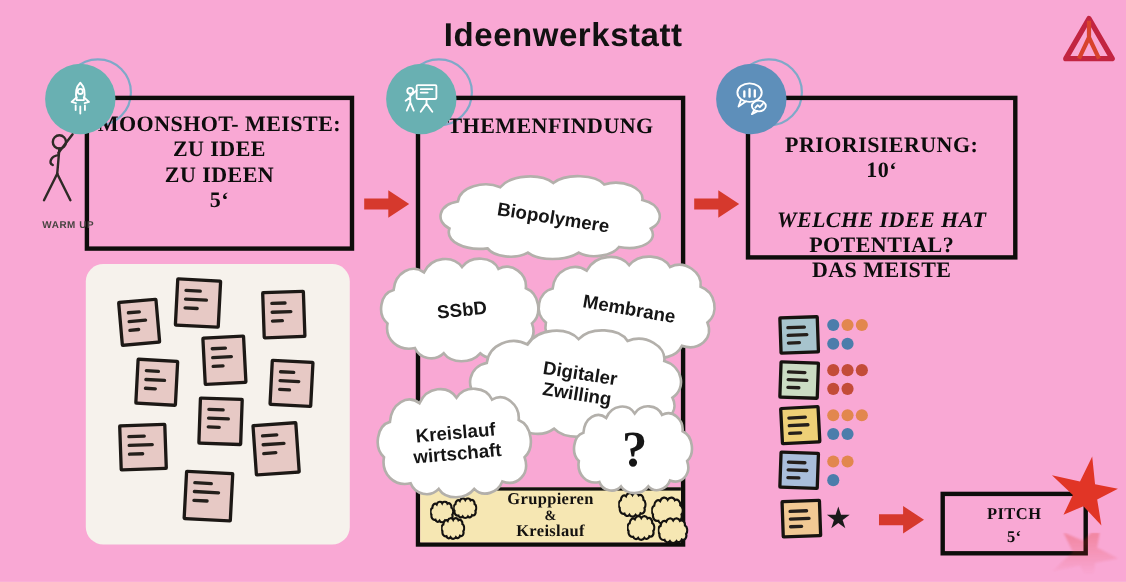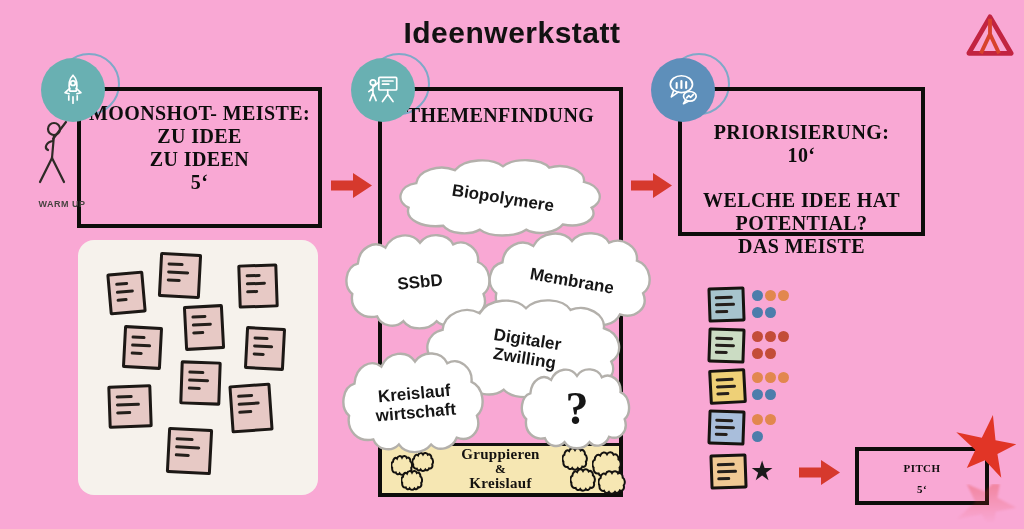"WELCHE IDEE HAT" .gap-top { font-style: none -> italic }
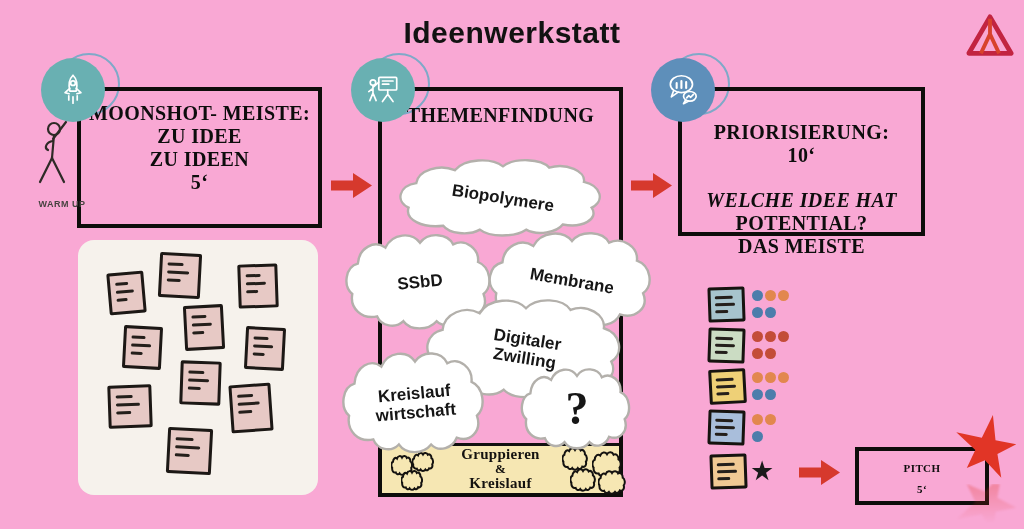"PITCH" .pitch-text .hl { font-size: 11px -> 15px }
